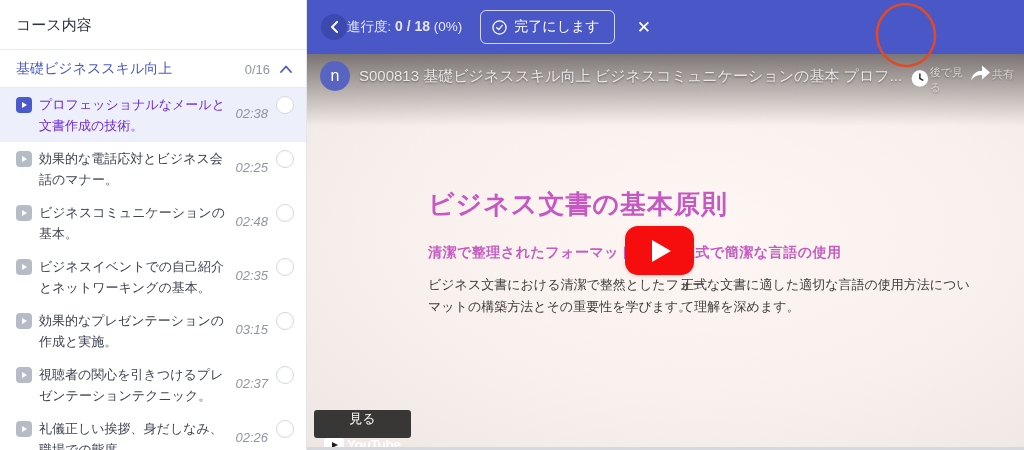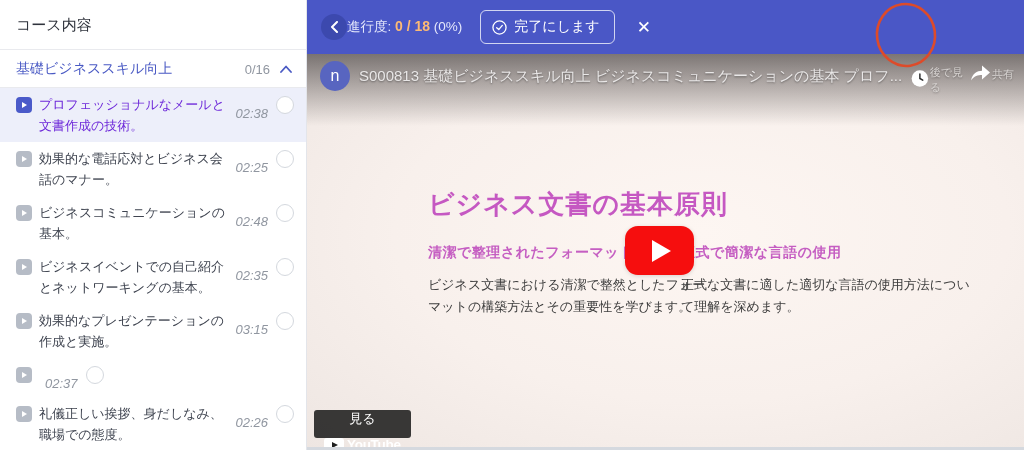"0 / 18" .progress-wrap b { color: #fdba74 -> #e5e5e5 }
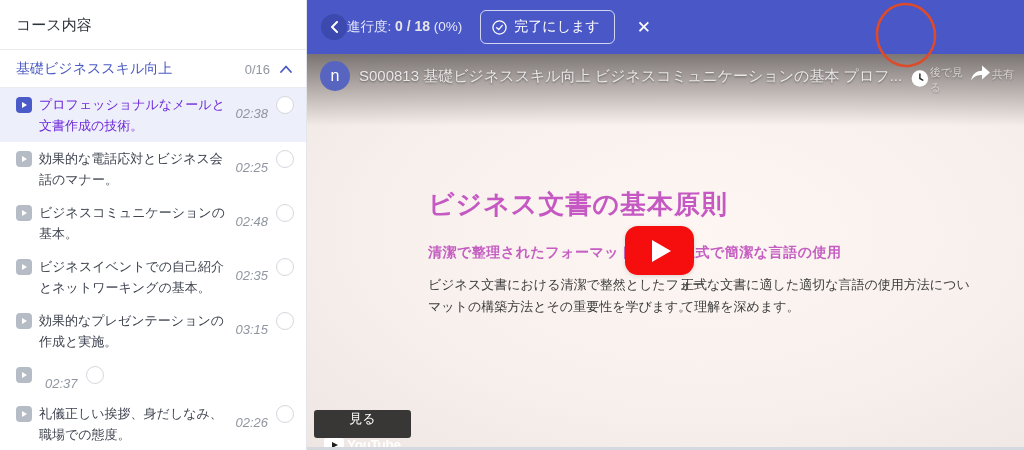"視聴者の関心を引きつけるプレゼンテーションテクニック。" span.item-title { html: none -> <span>視聴者の関心を引きつけるプレゼンテーションテクニック。</span> }
